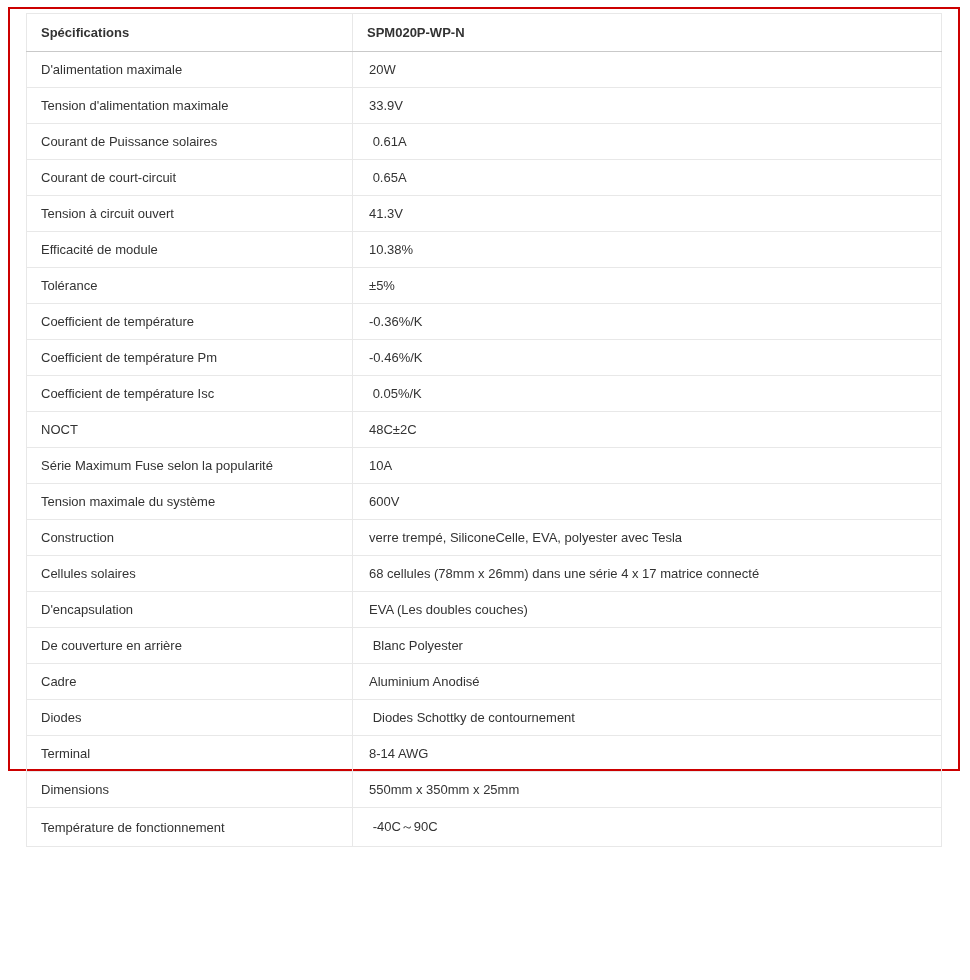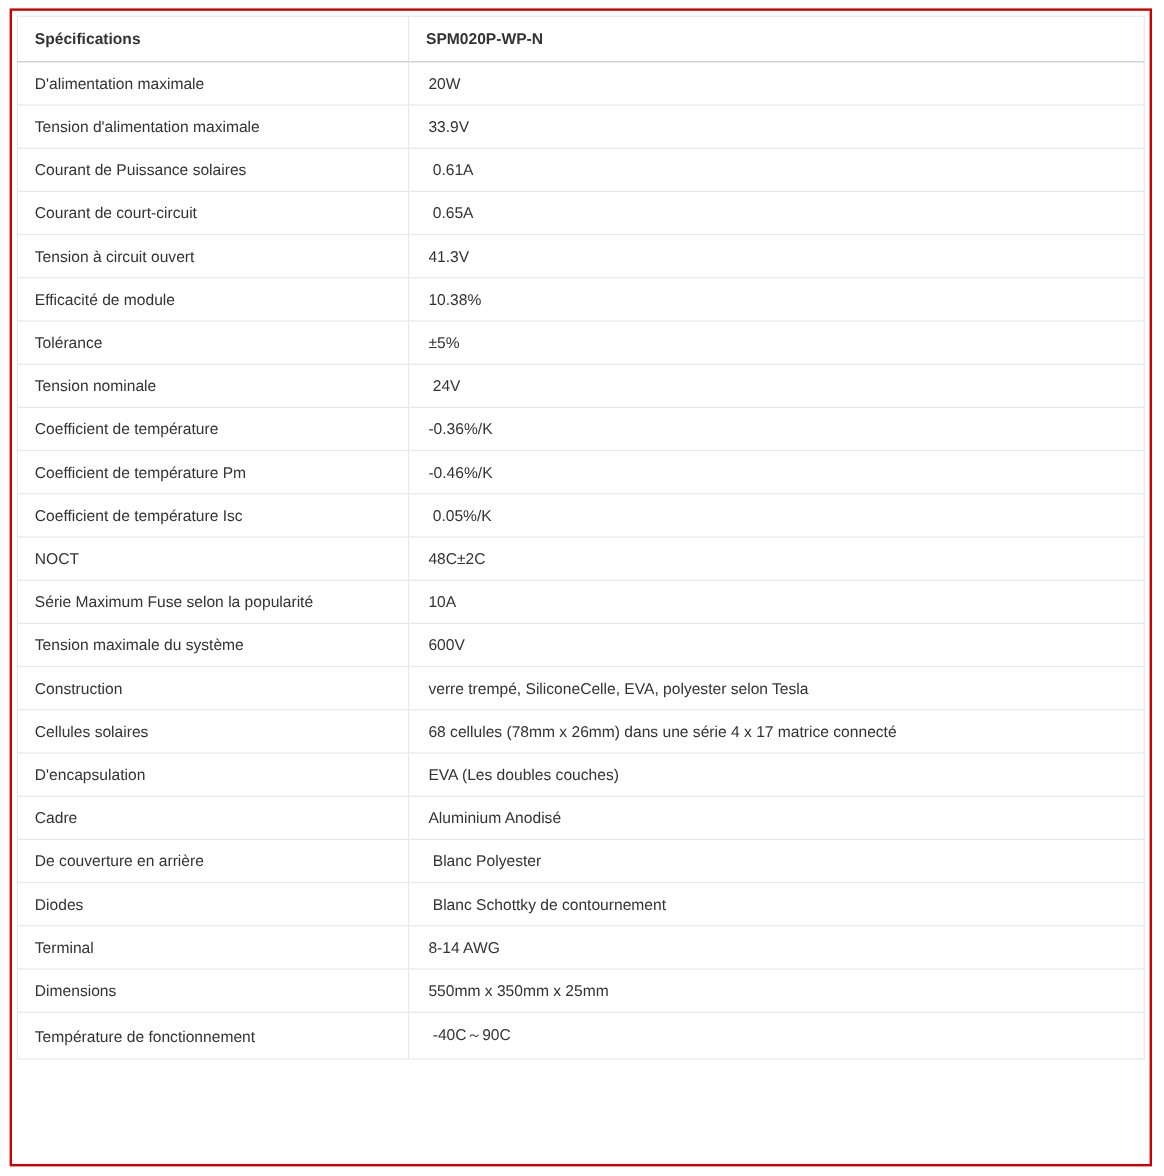"Spécifications" .page-frame { height: 965px -> 764px; padding: 4px 4px -> 4px 16px }
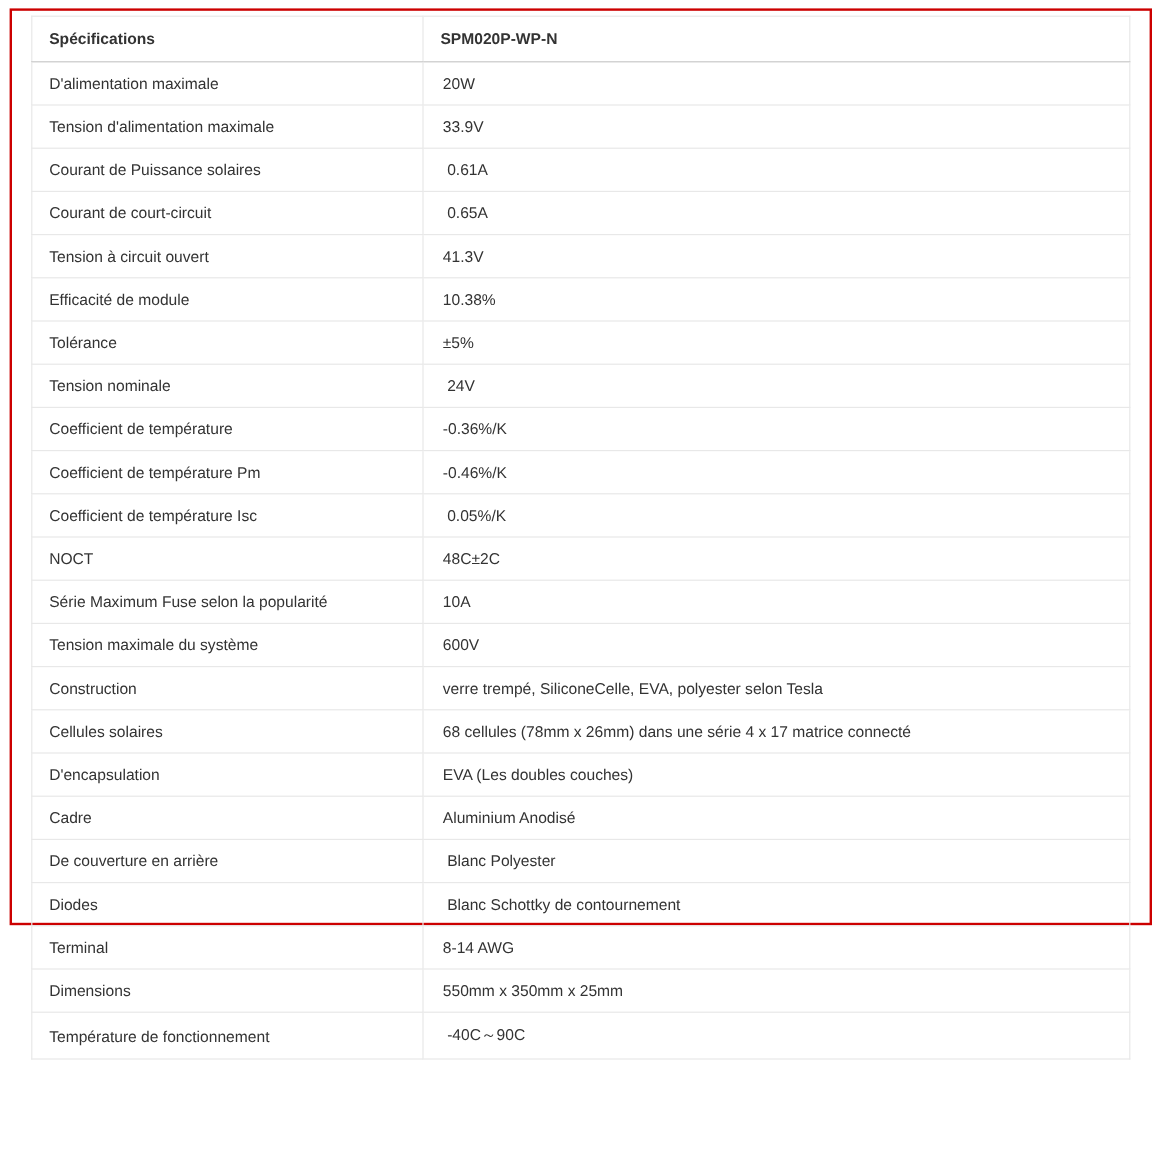"Tension nominale" tr { html: <tr> <td>Tension nominale</td> <td> 24V</td> </tr> -> none }
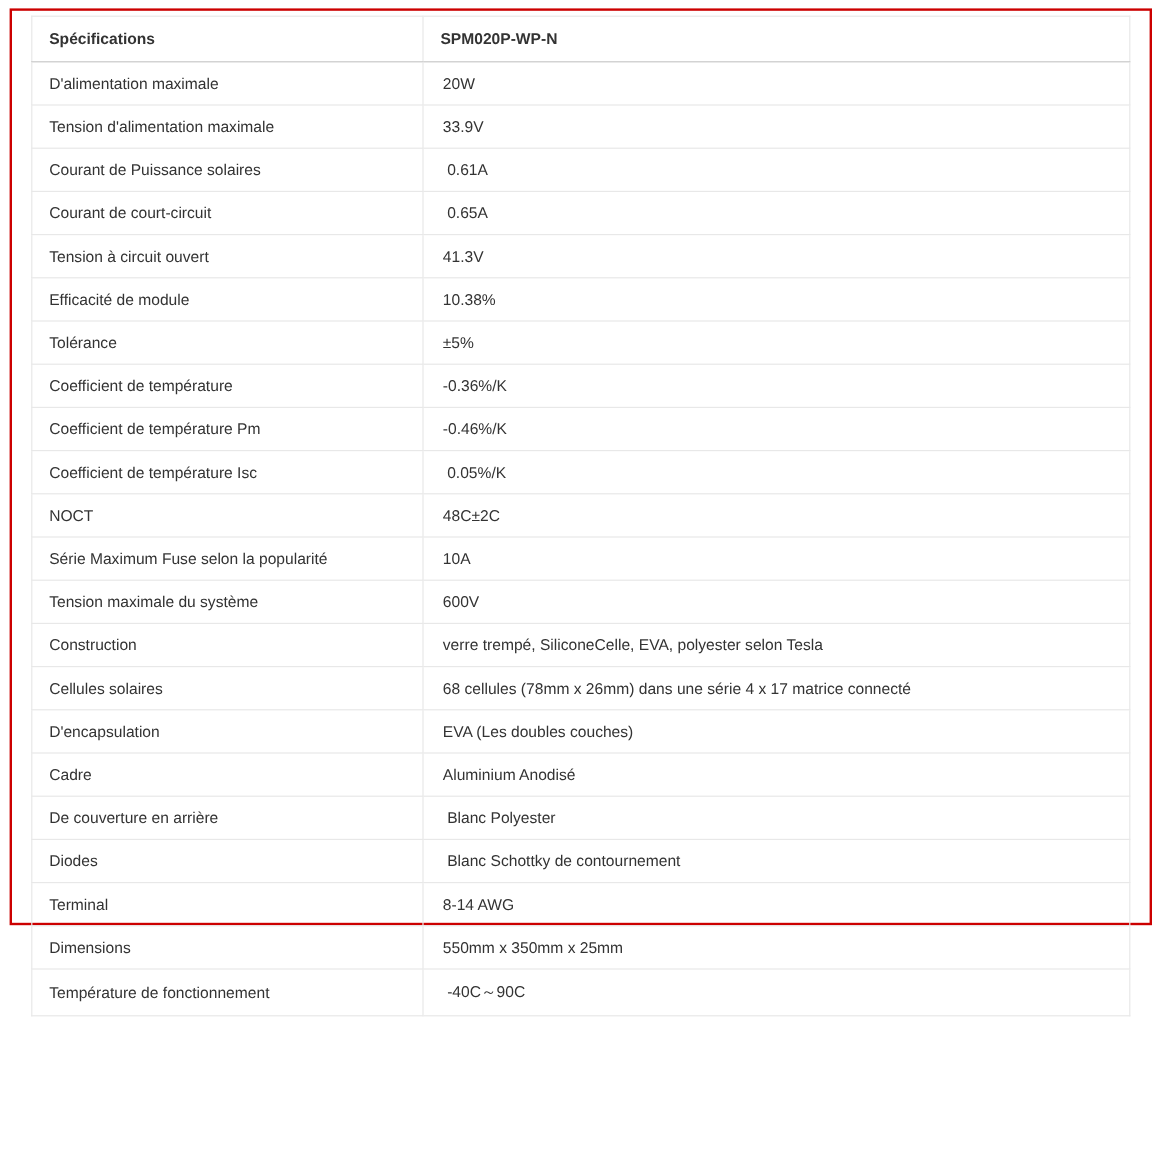"verre trempé, SiliconeCelle, EVA," td { text: selon -> avec }
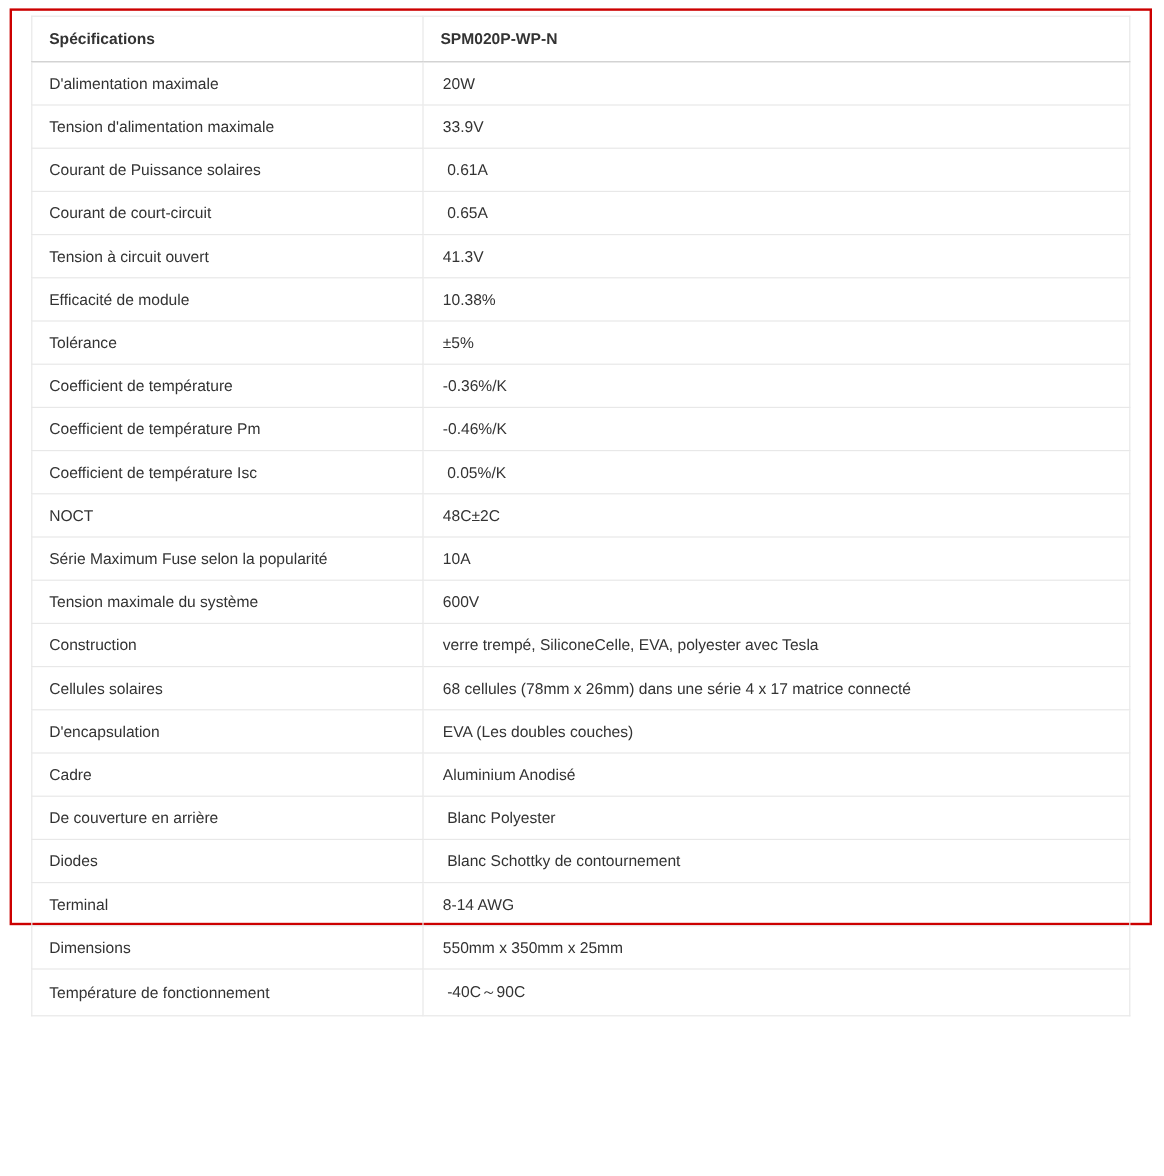"Cadre" tr { order: before "De couverture en arrière" -> after "De couverture en arrière" }
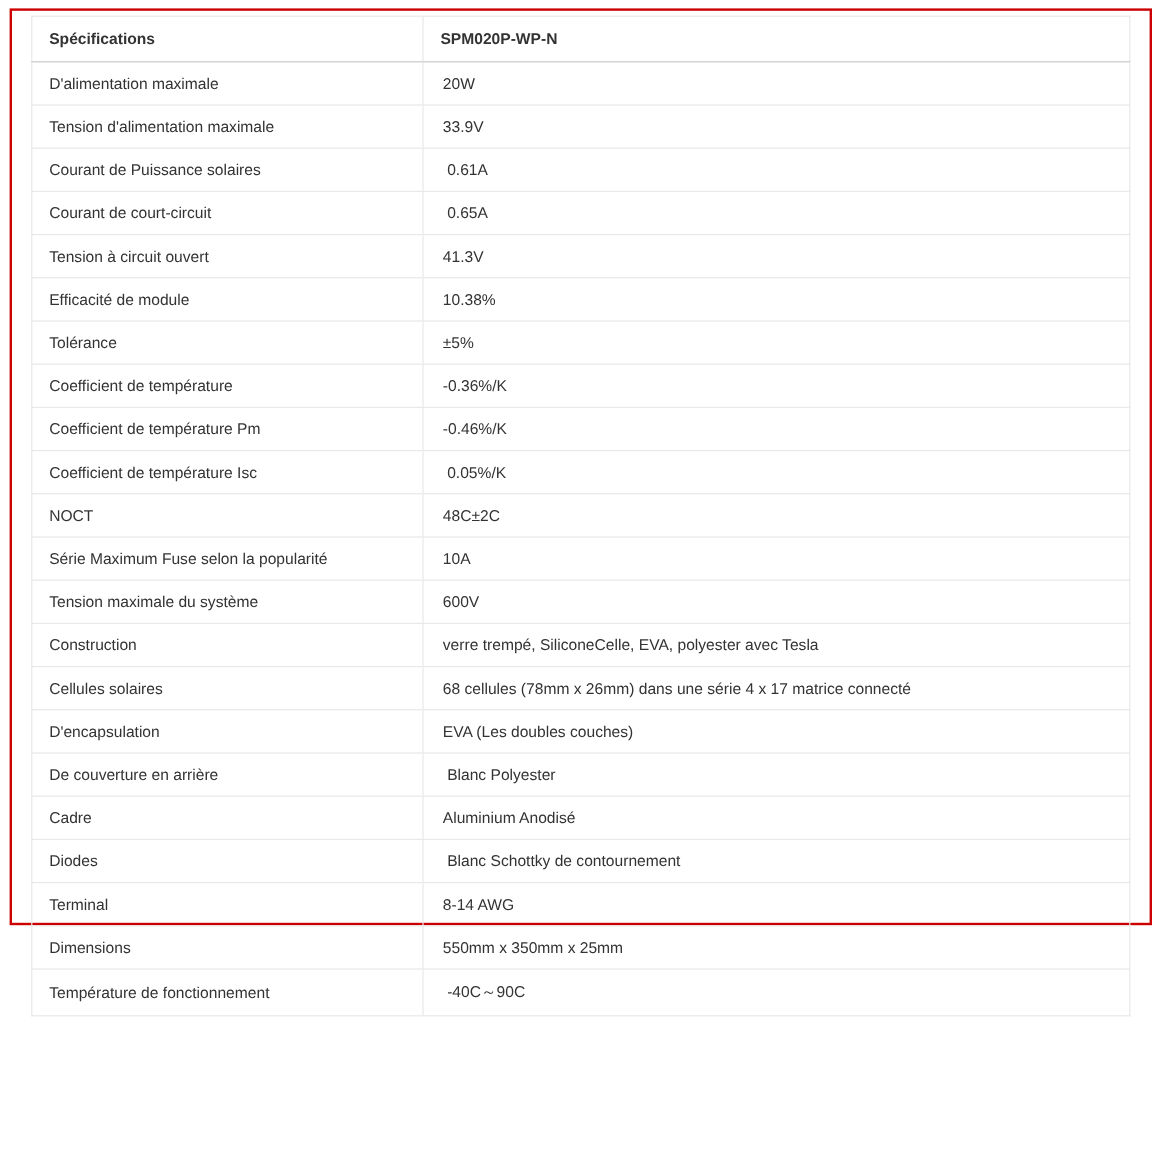"Blanc Schottky de contournement" td { text: Blanc -> Diodes }
